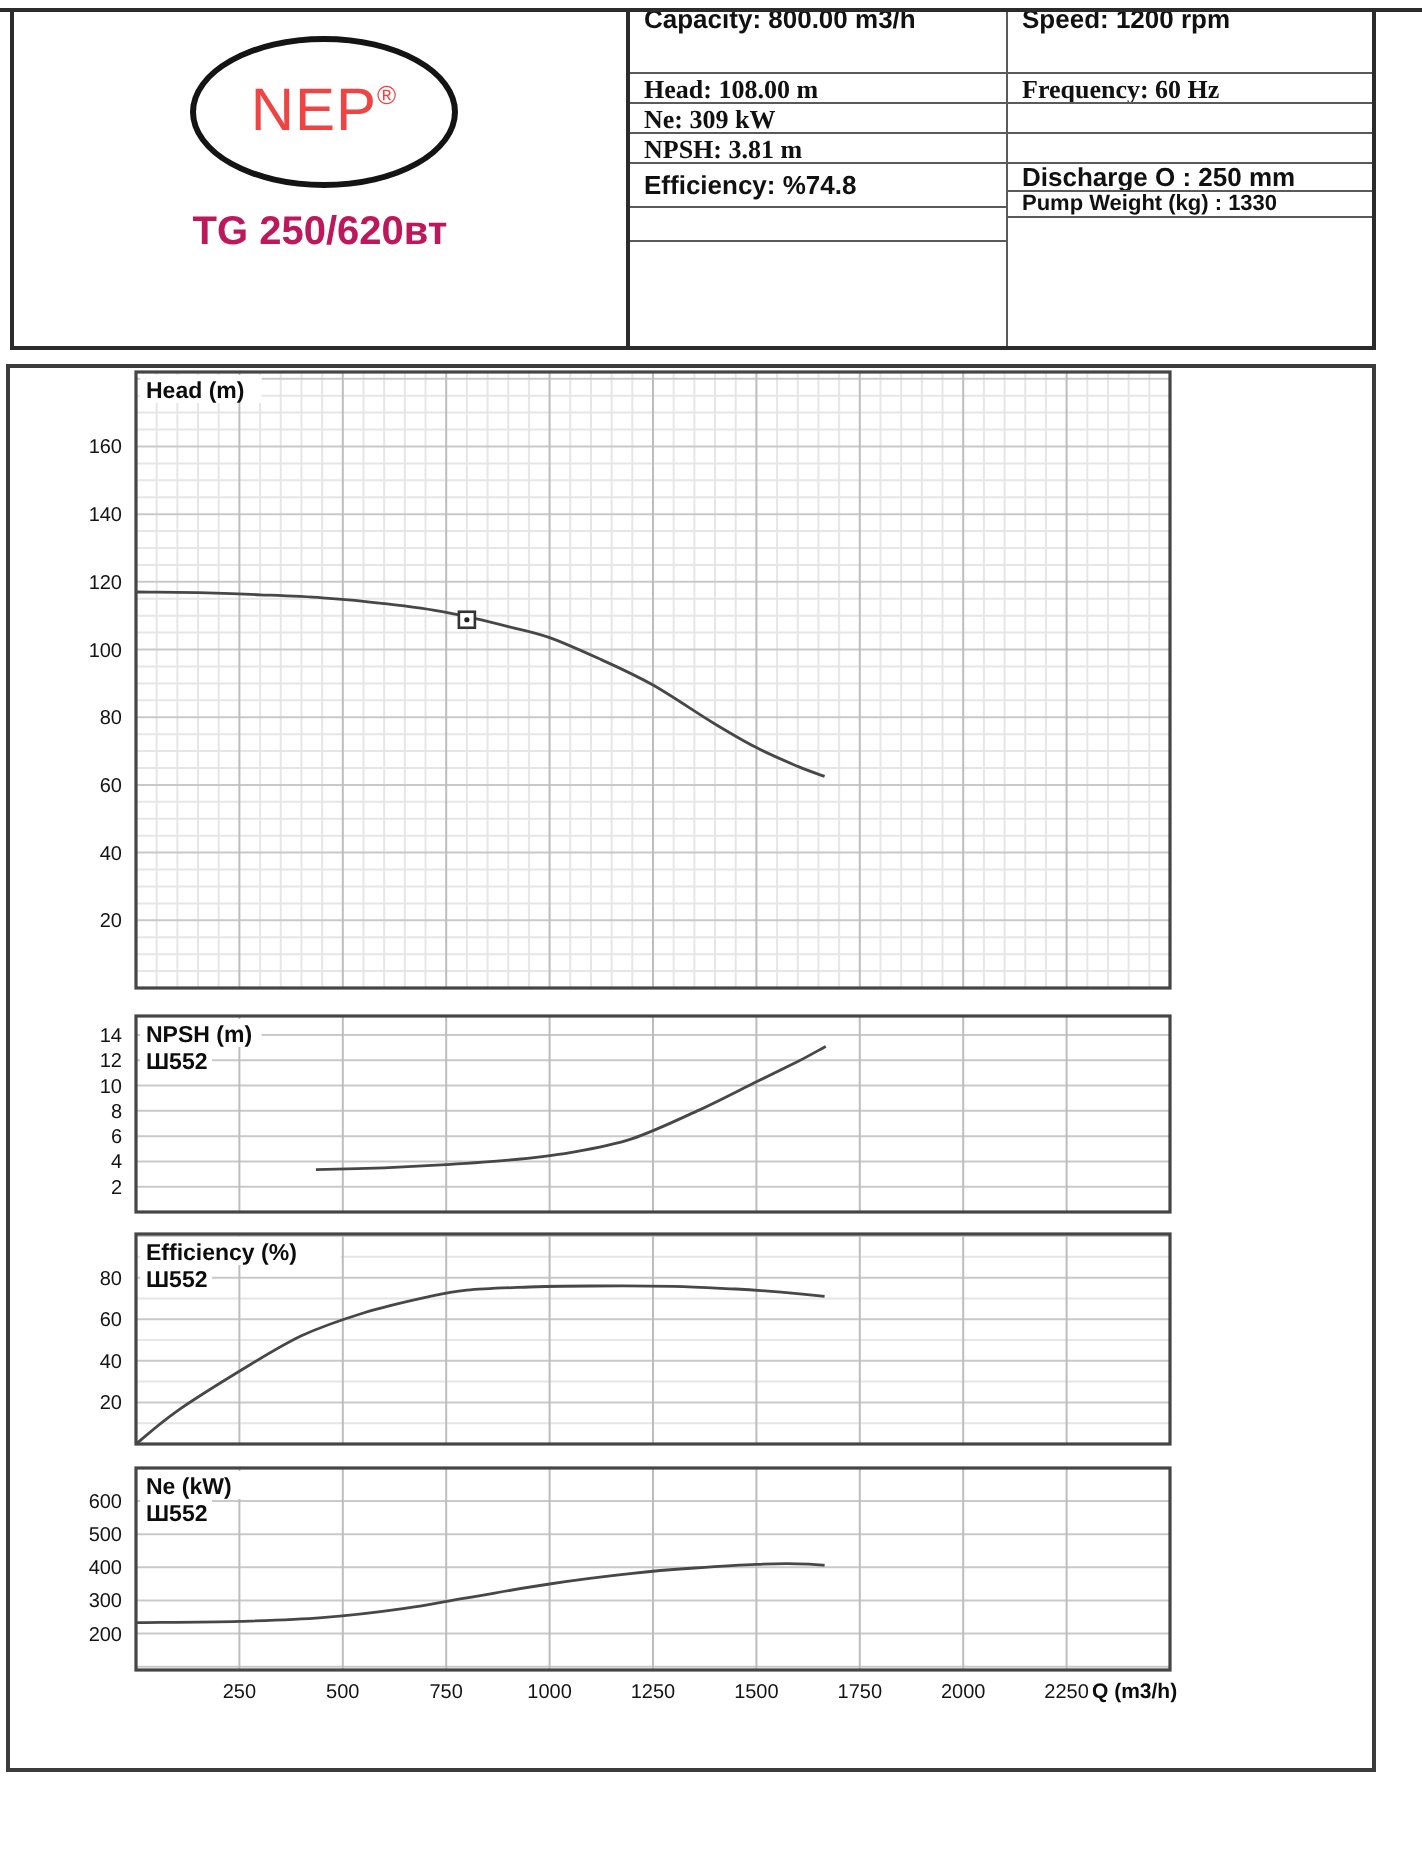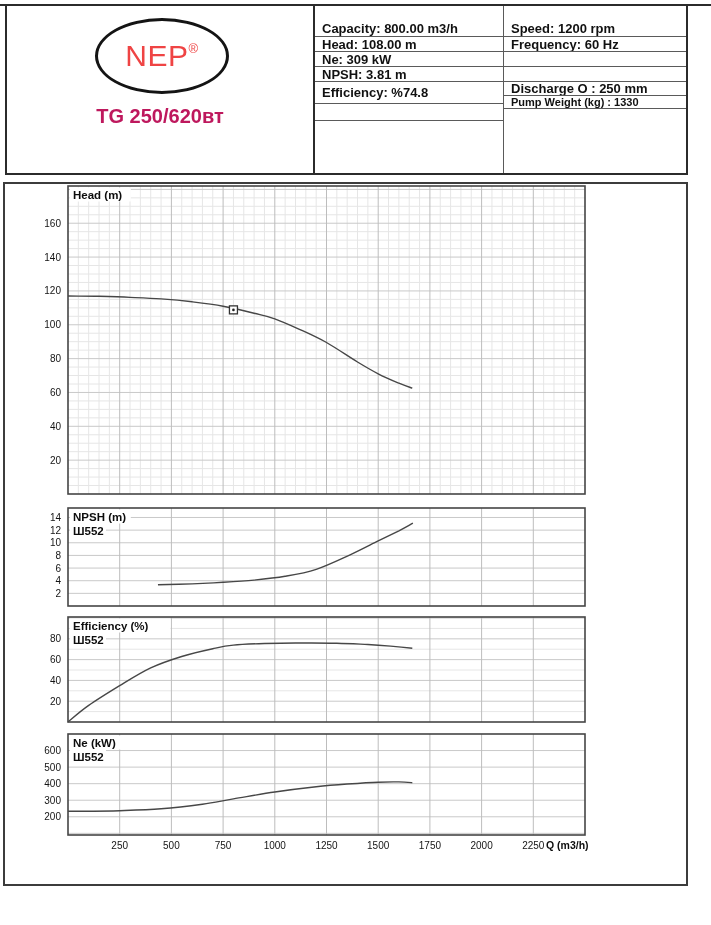"Capacity: 800.00 m3/h" .spec-row.tall { padding-bottom: 1px -> 20px }
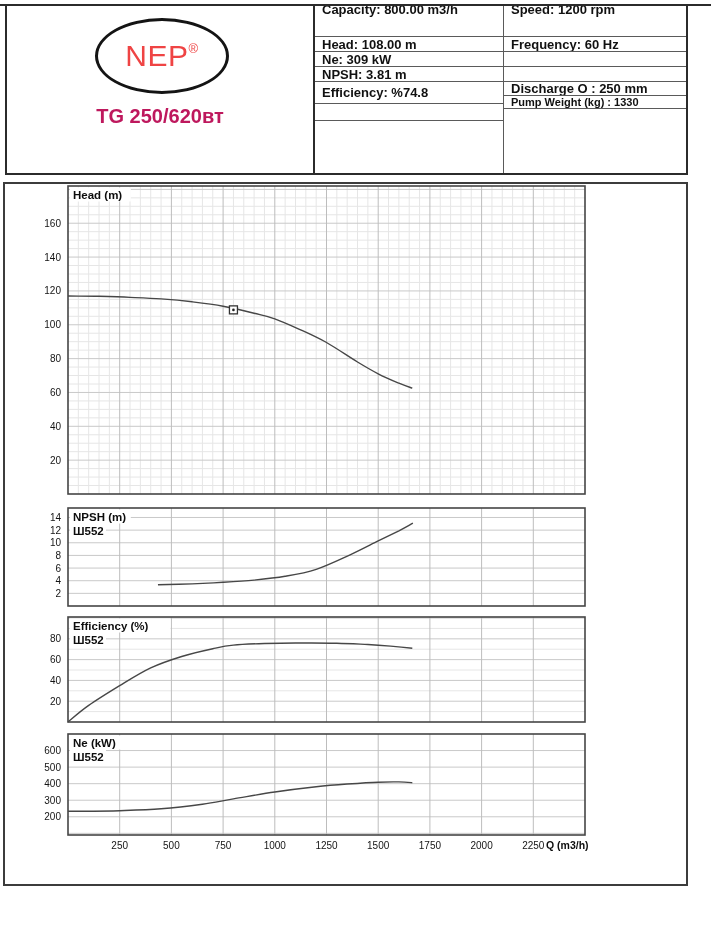"Head: 108.00 m" .spec-row.h15 { font-family: none -> Liberation Serif, serif }
